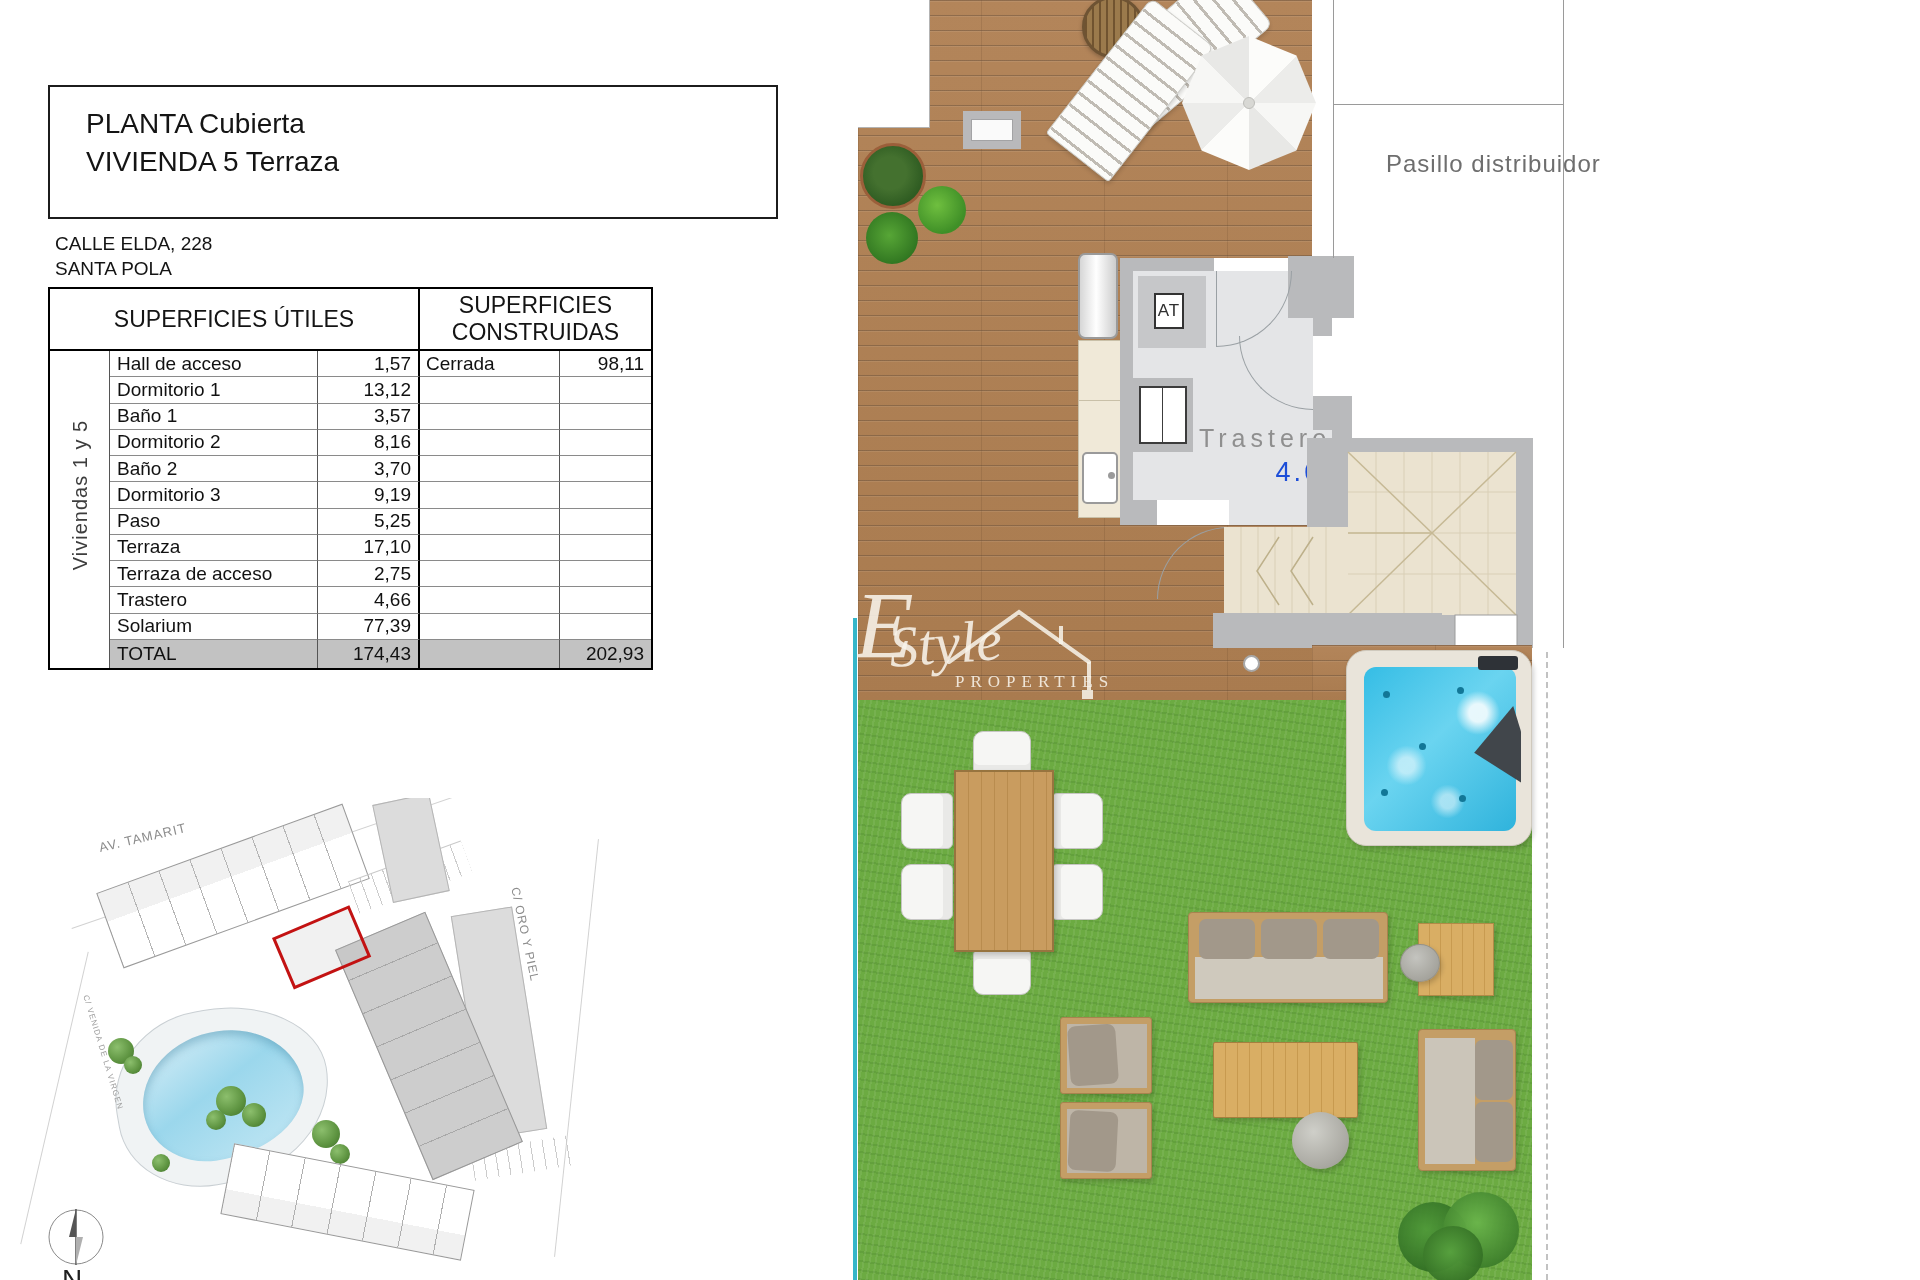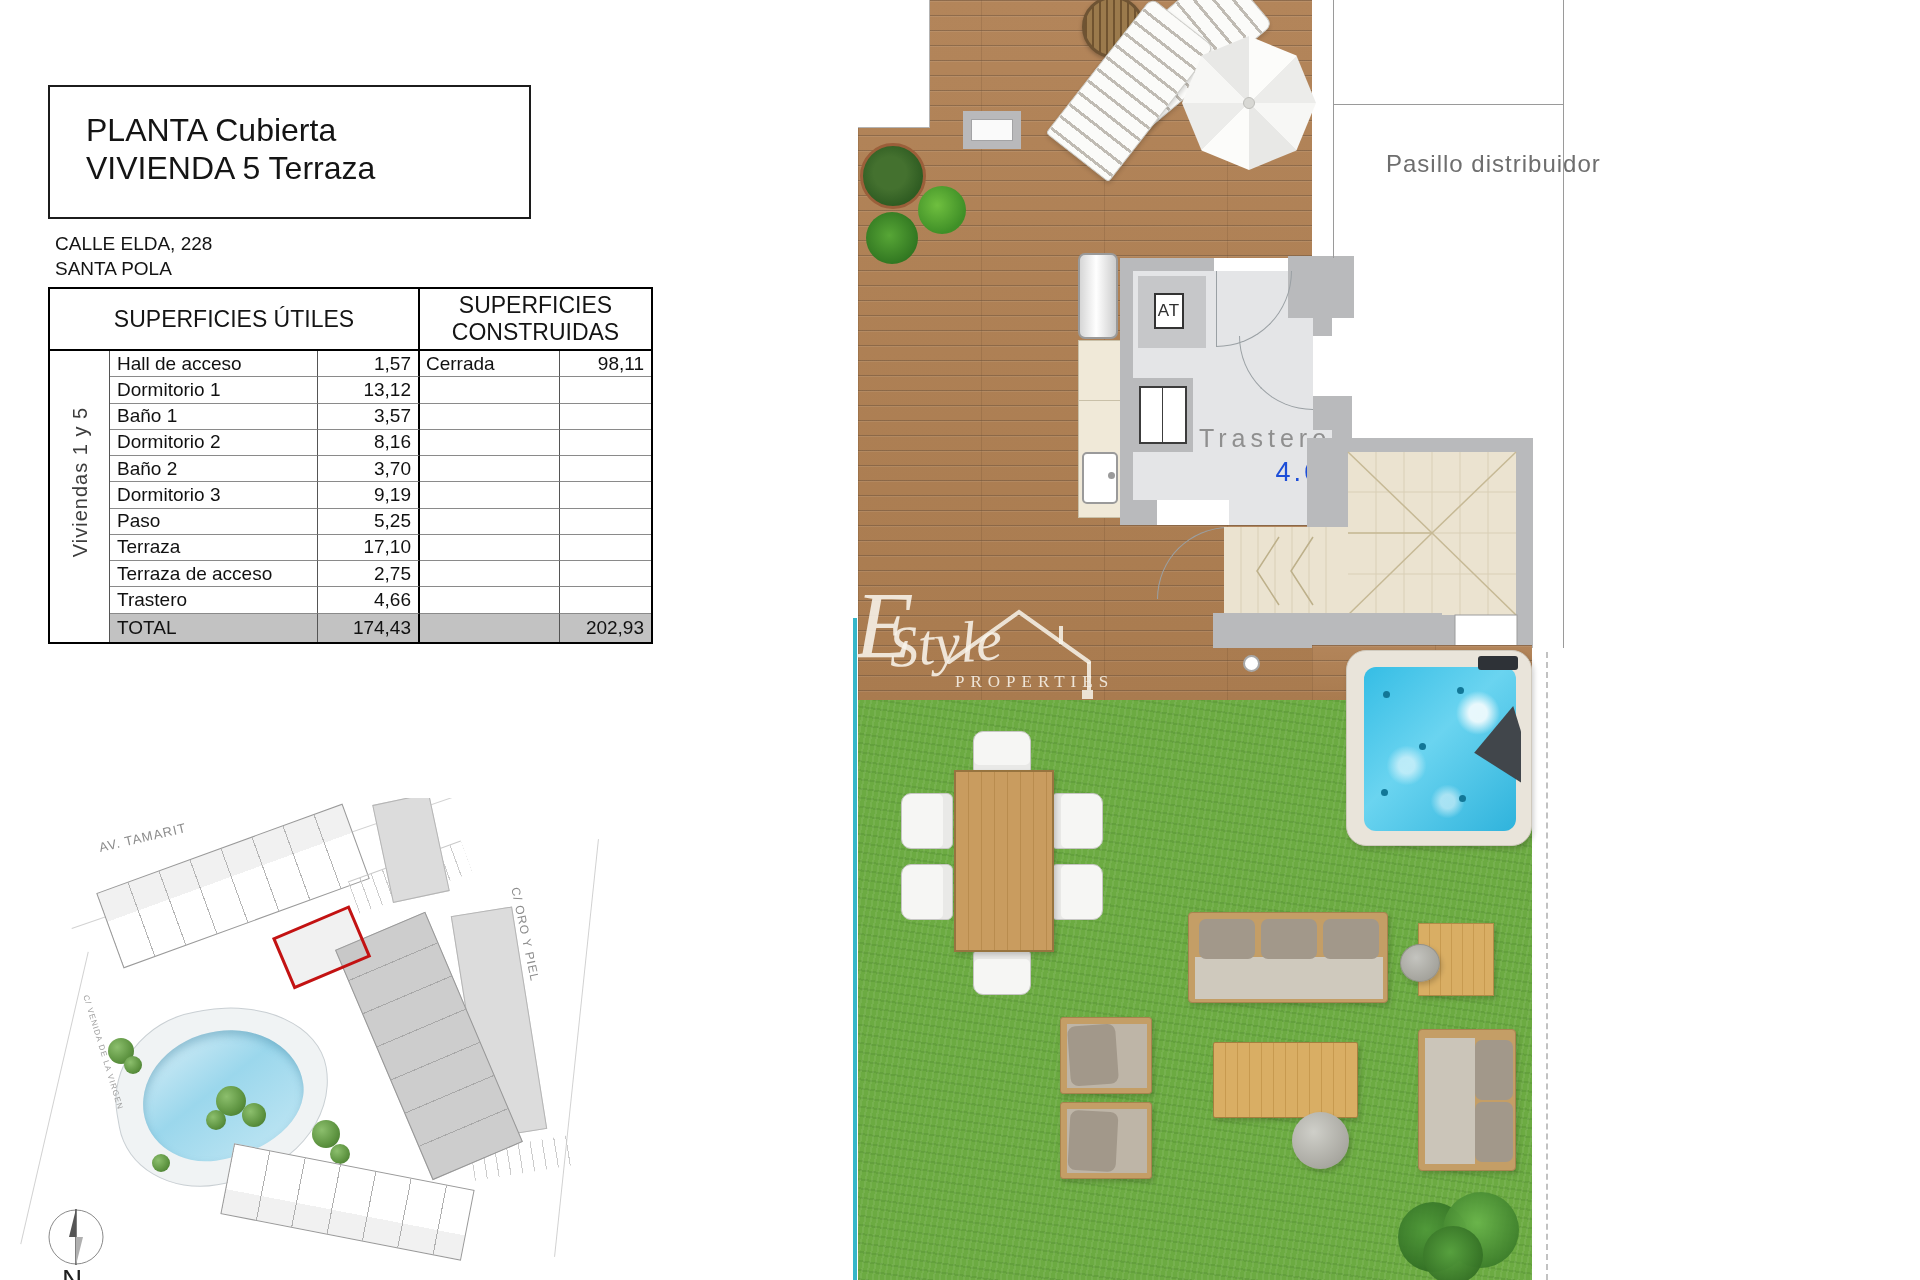"PLANTA Cubierta" .title-box { font-size: 32px -> 28px; padding: 24px 0 0 36px -> 18px 0 0 36px; width: 483px -> 730px }
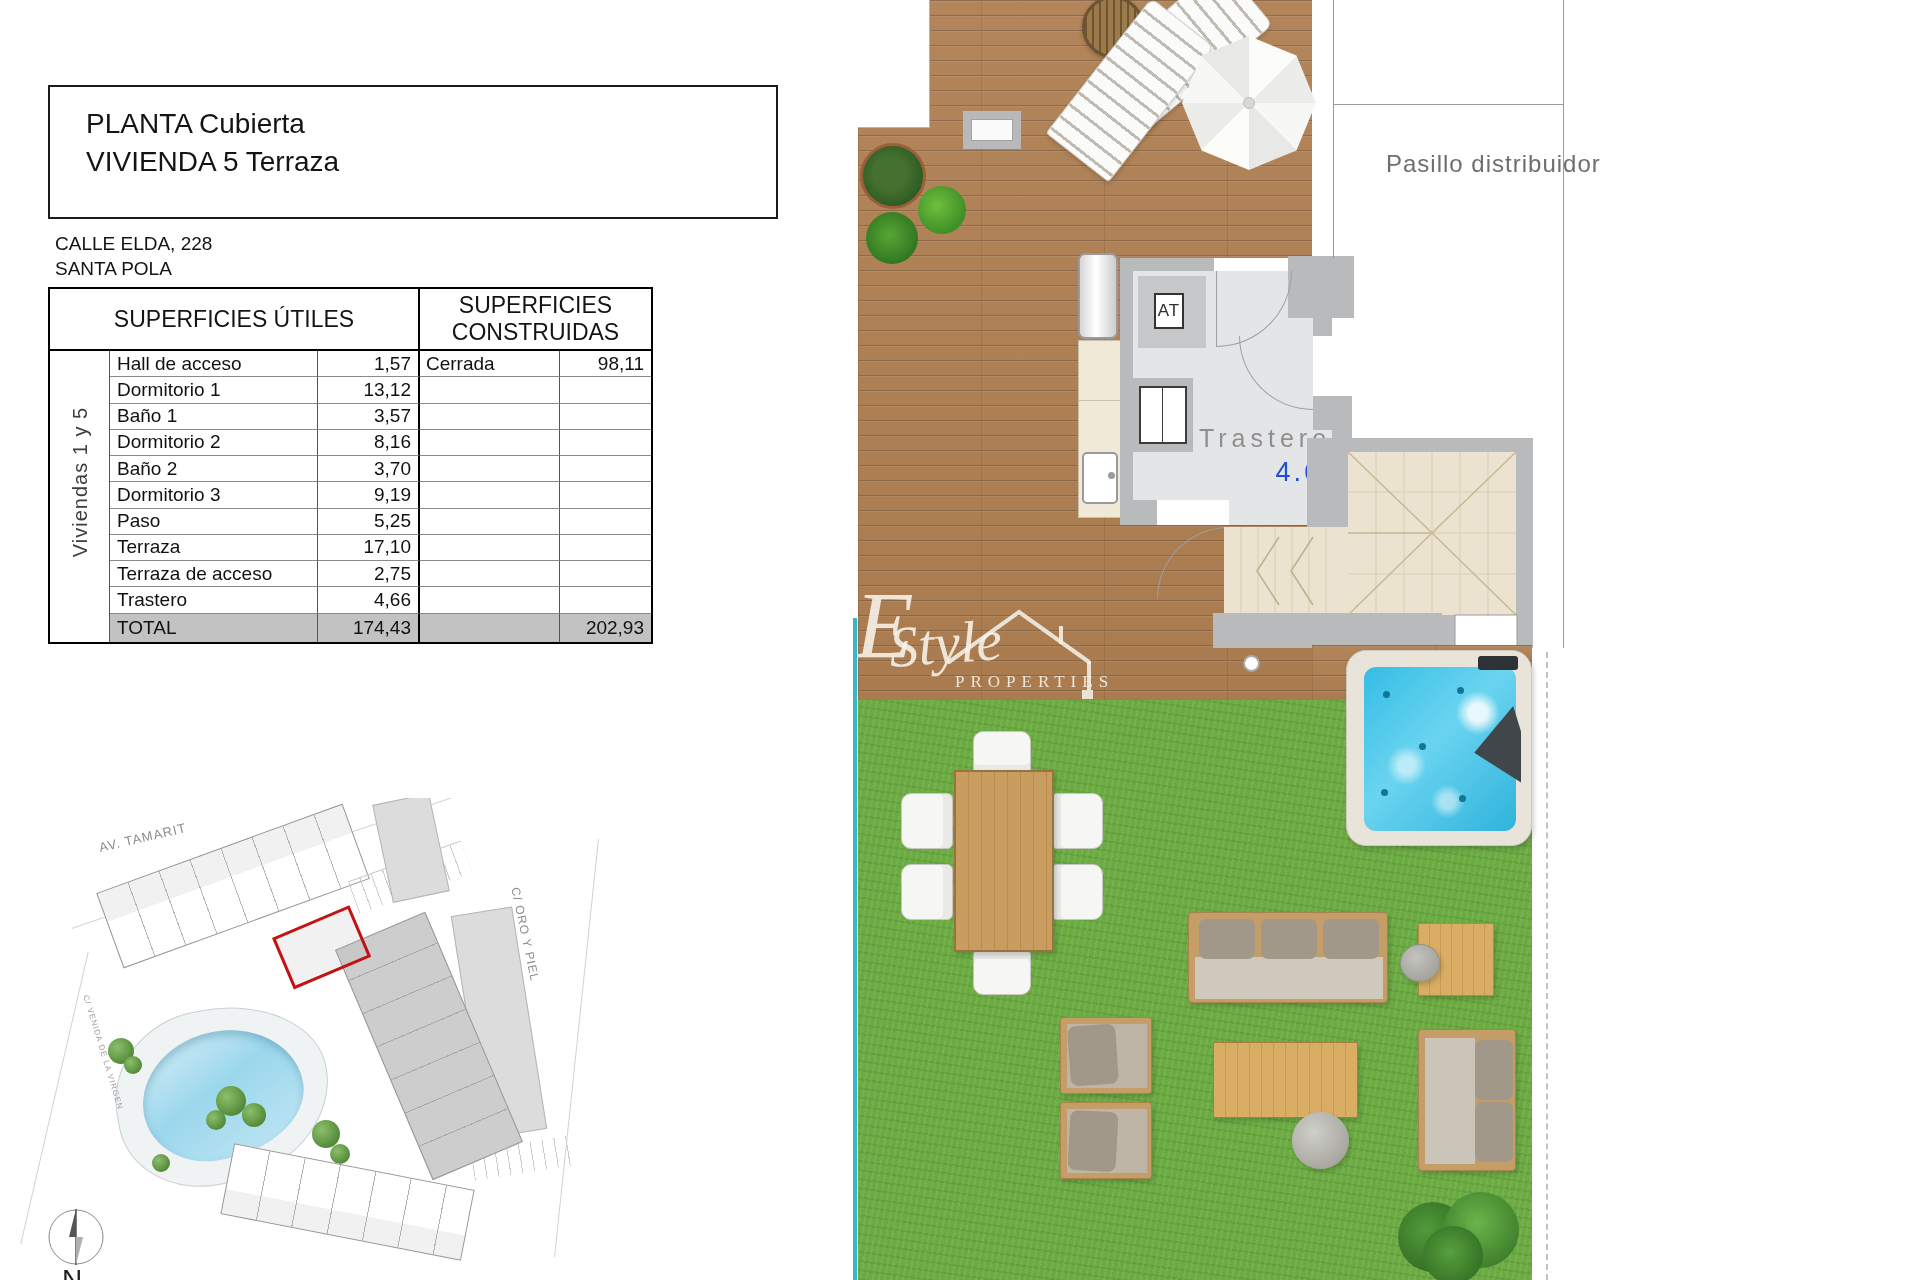"Solarium" div.t-row { html: none -> <div> <span>Solarium</span> <span>77,39</span> <span></span> <span></span> </div> }
